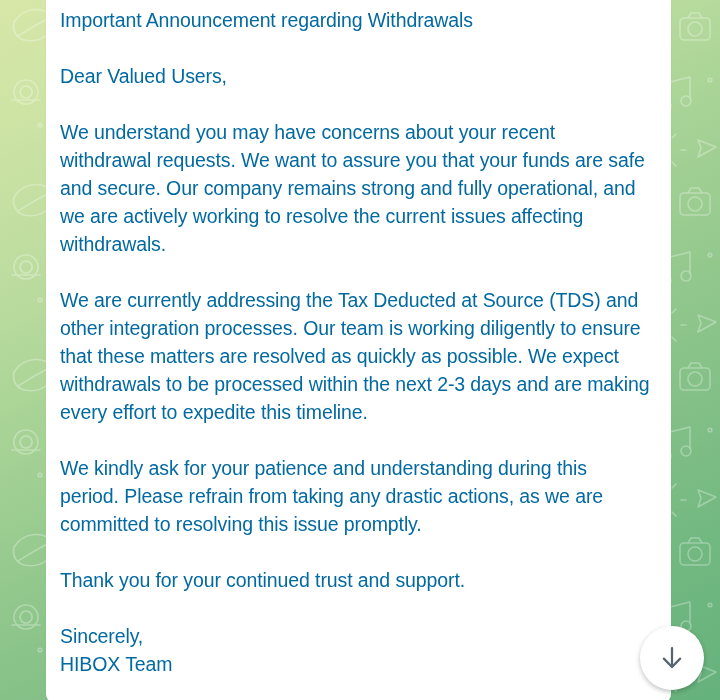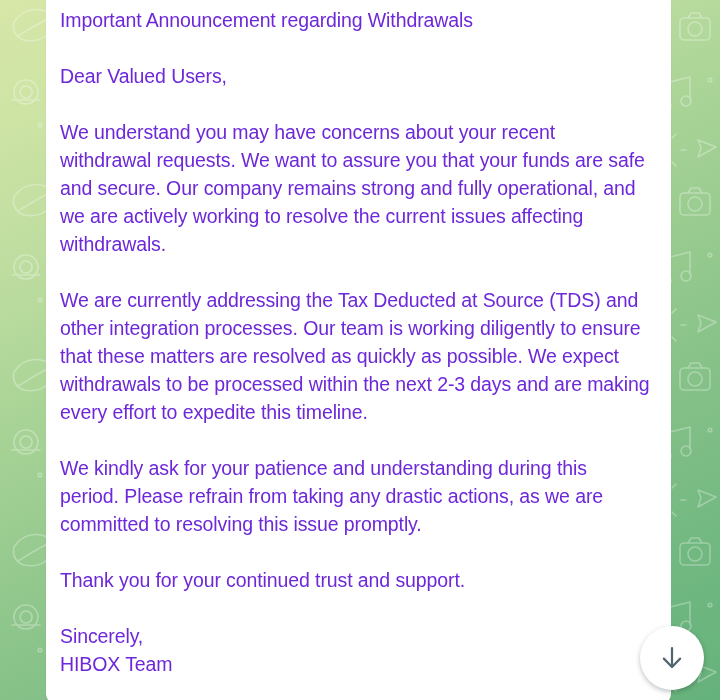"Important Announcement regarding" #message-text { color: #6d28d9 -> #0369a1 }
